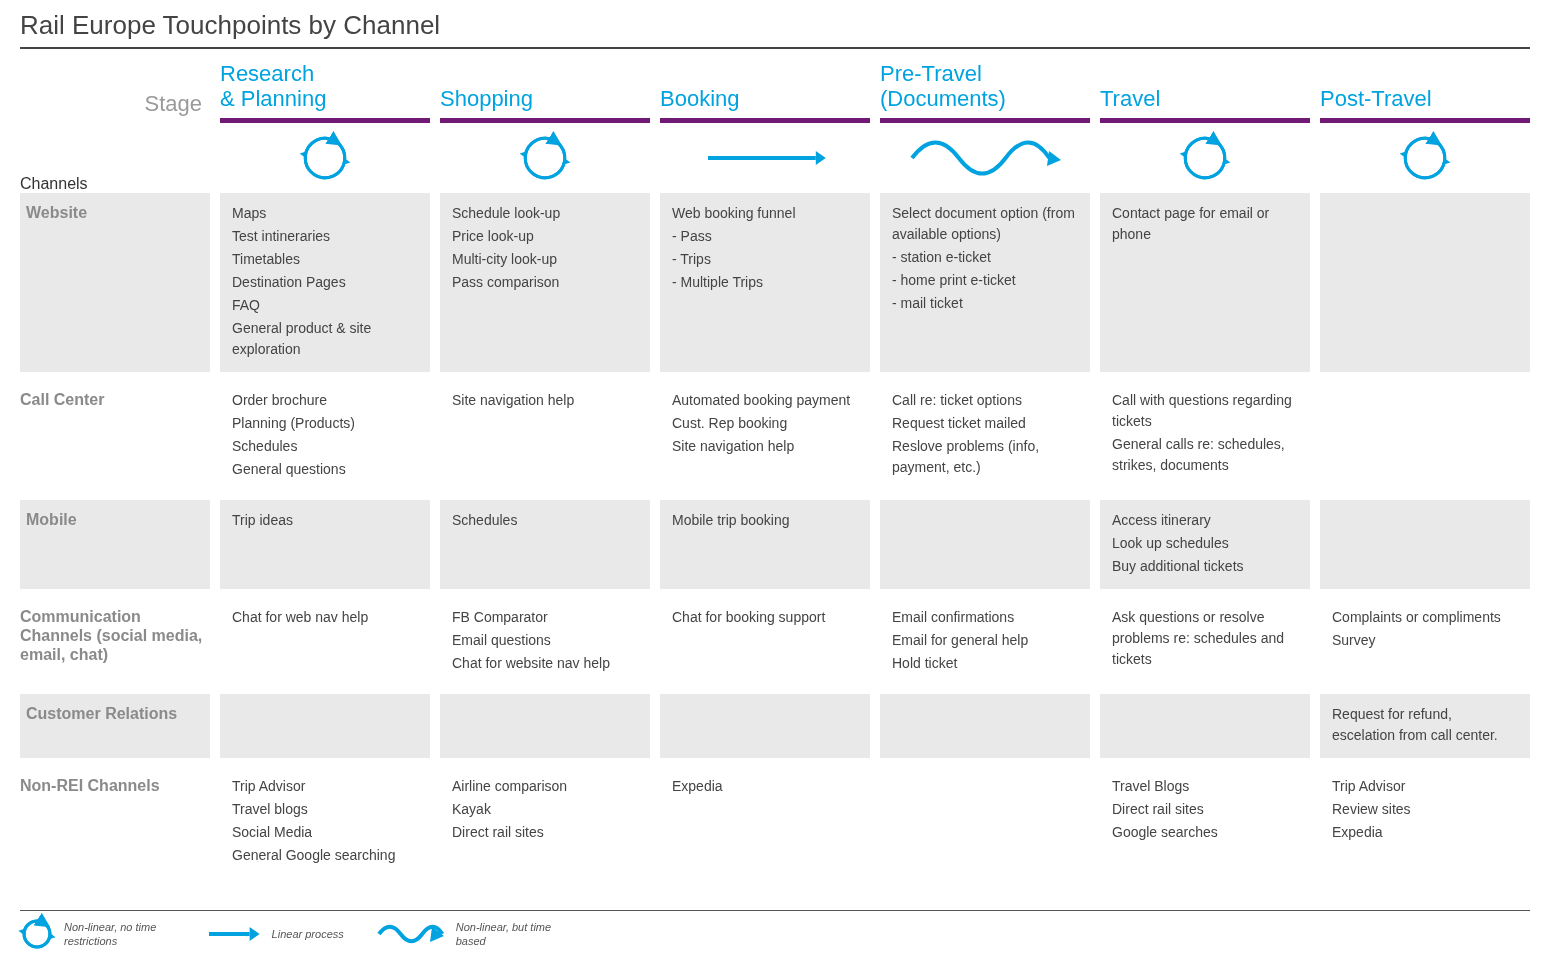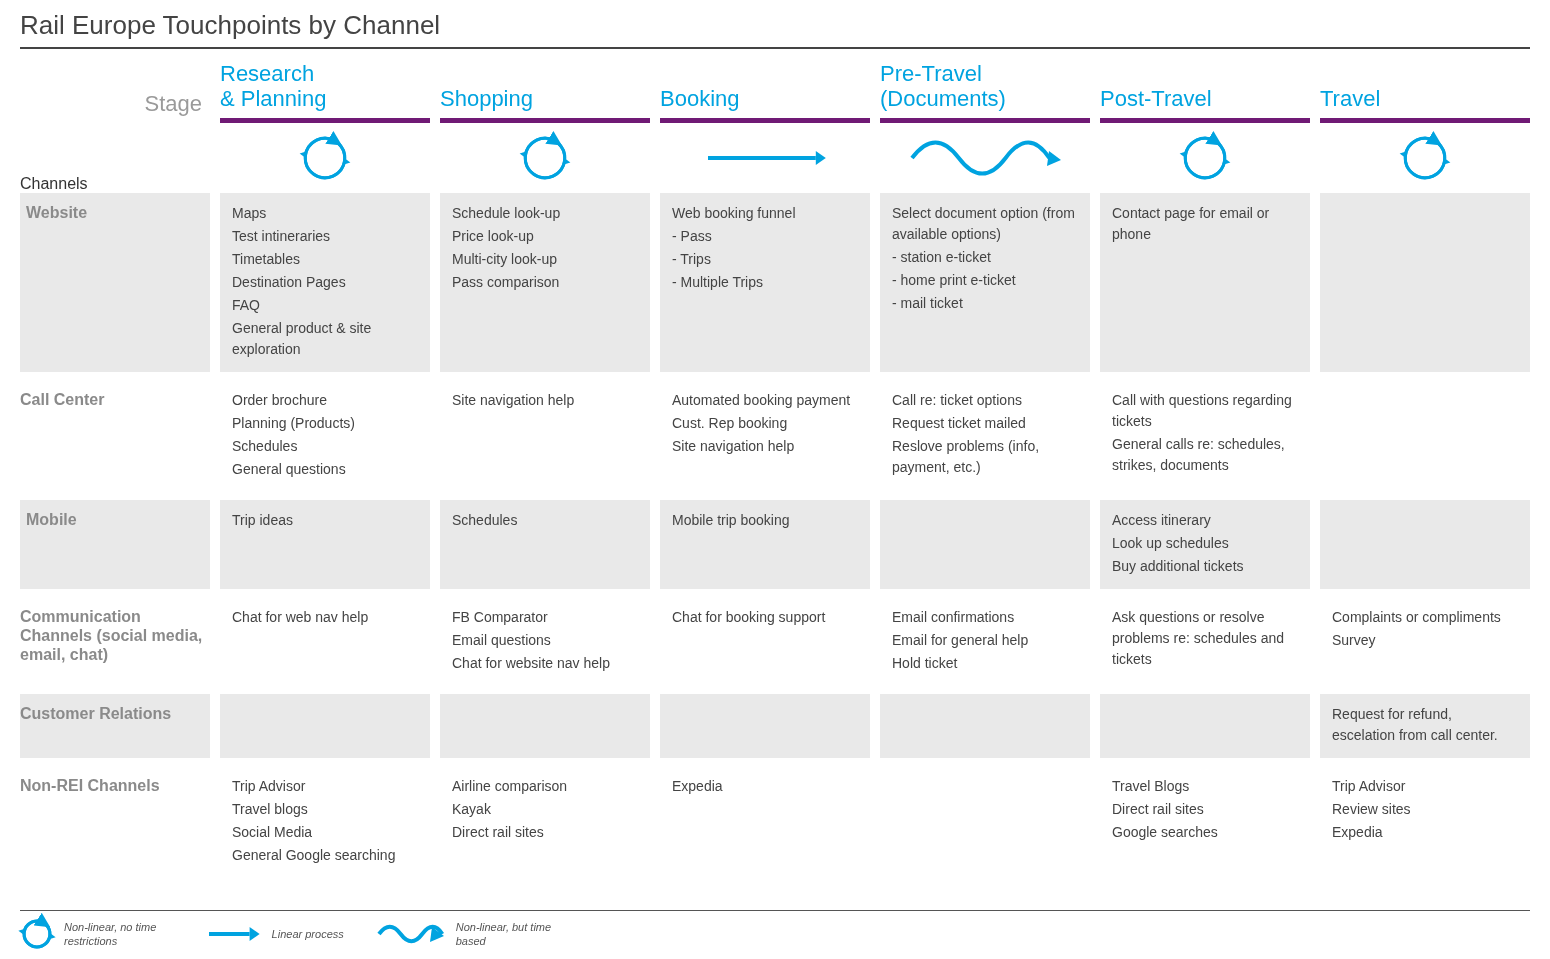"Post-Travel" div.stage-header { order: before "Travel" -> after "Travel" }
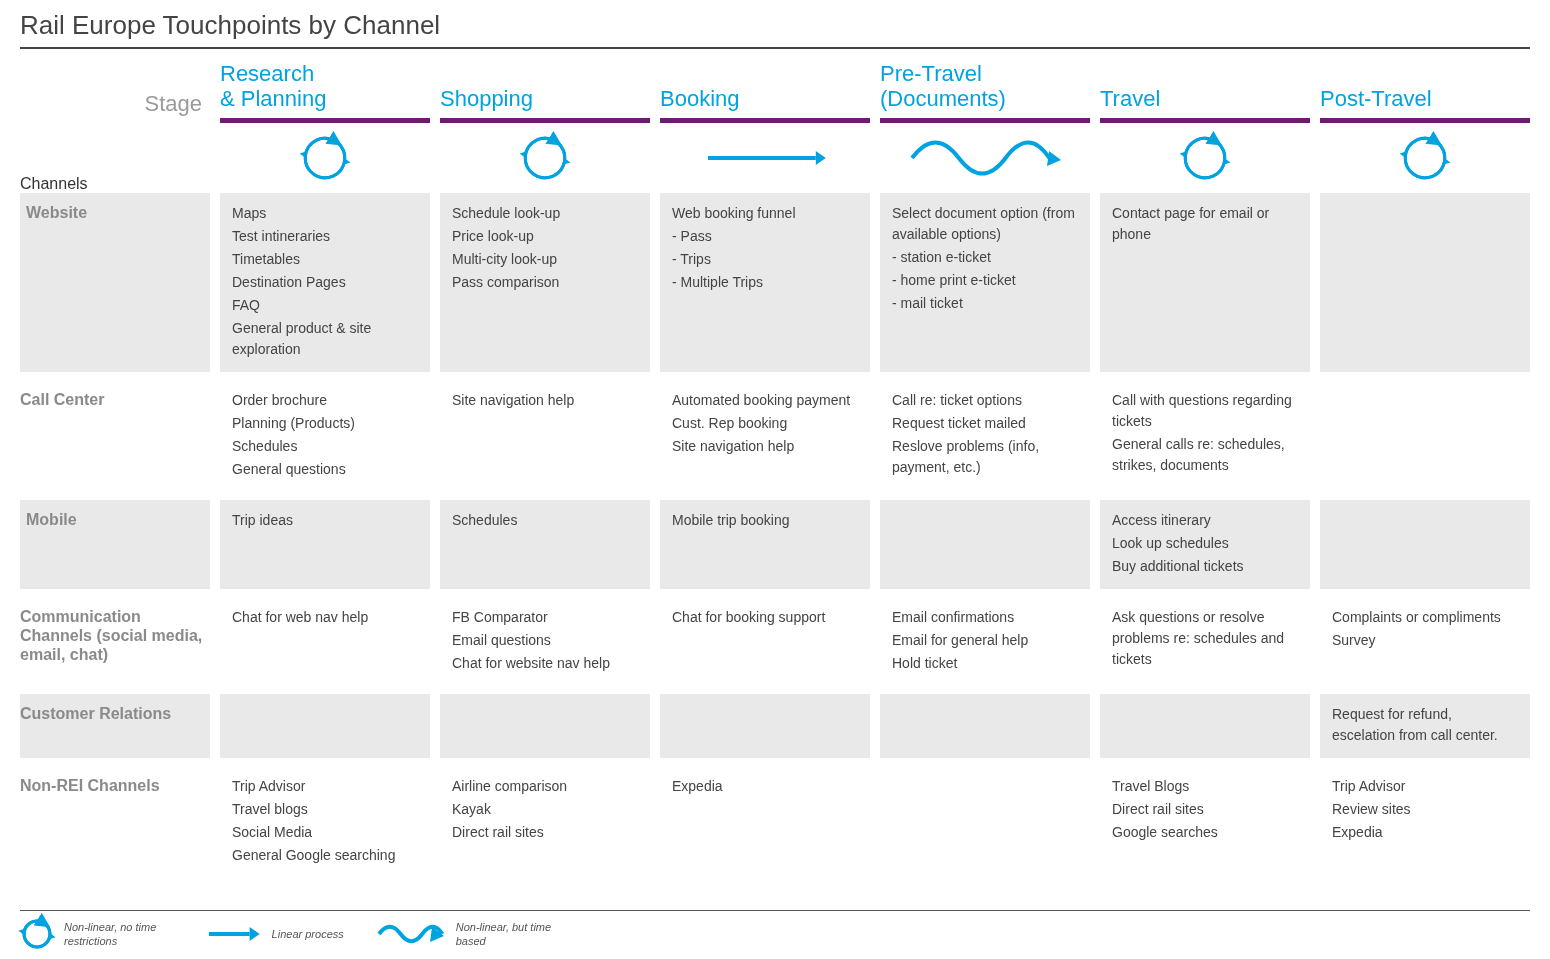"Customer Relations" div.channel-label { padding-left: 0 -> 6px }
